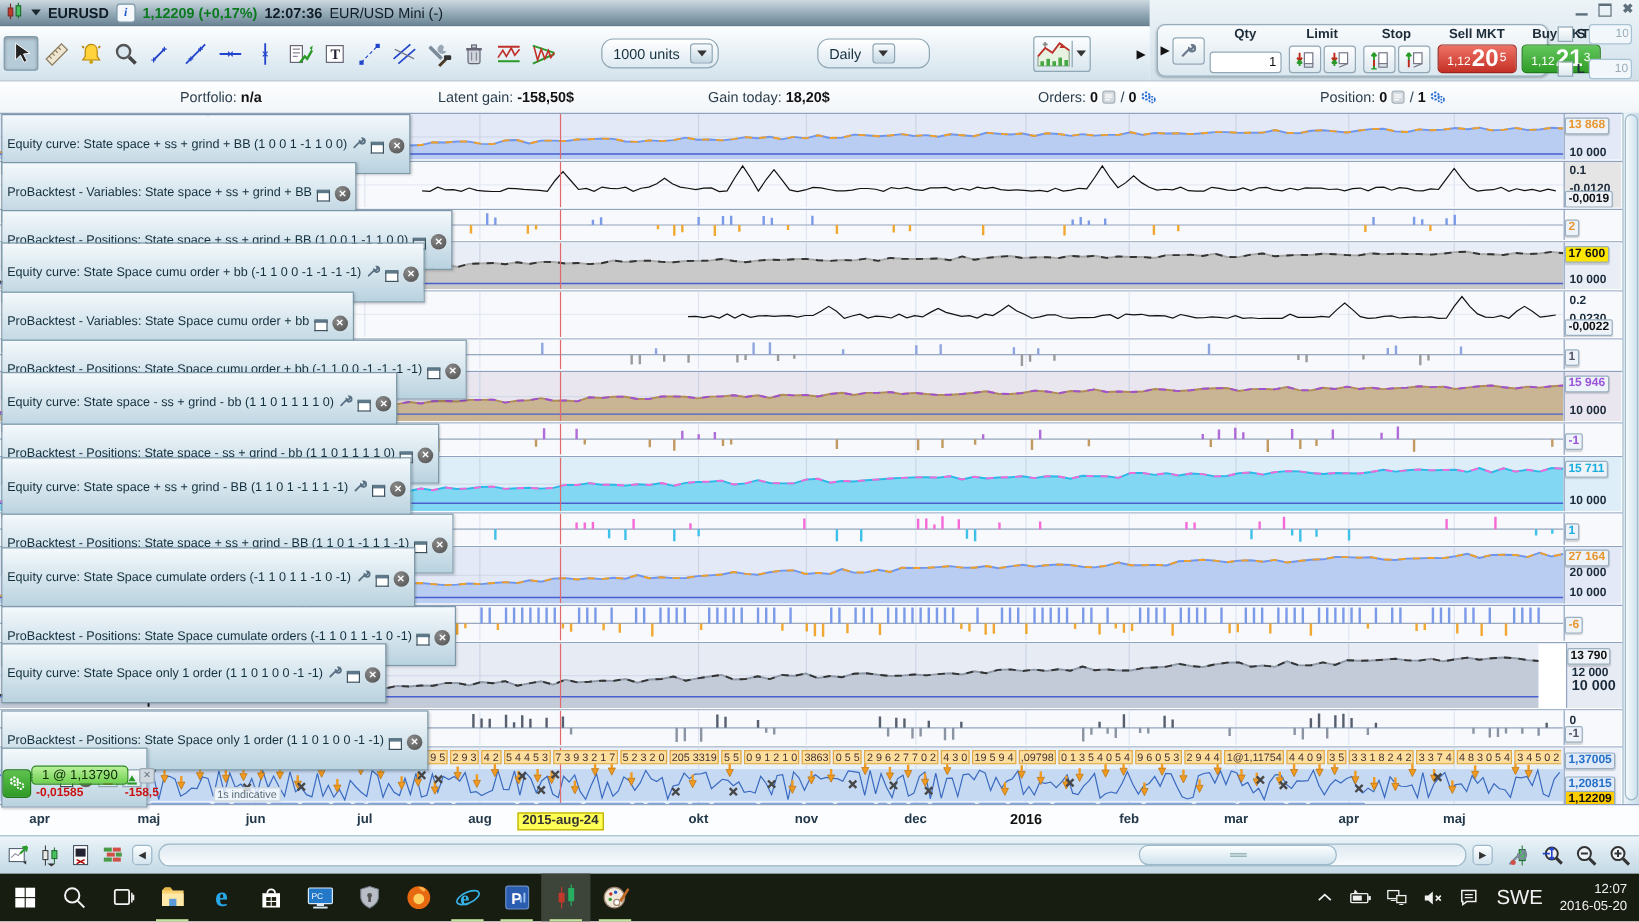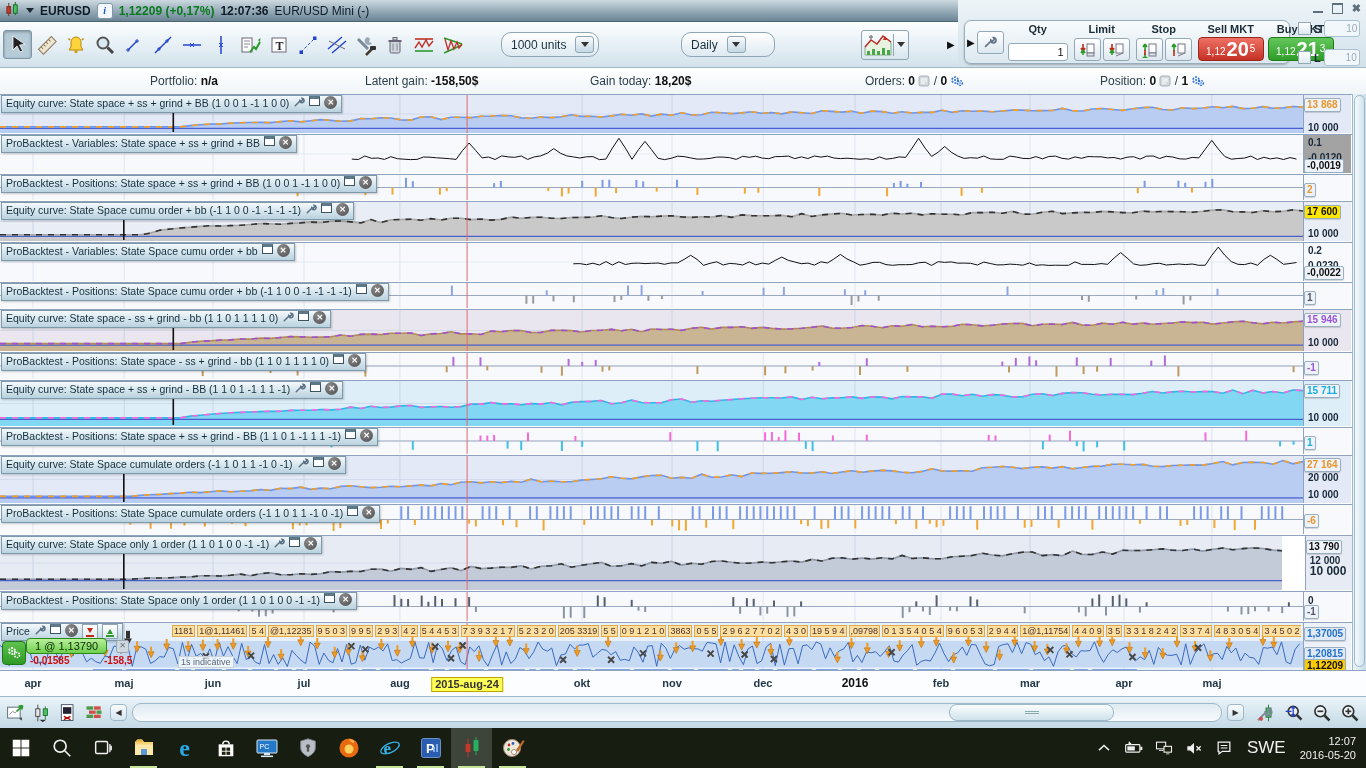"Equity curve: State space +" .tab { align-items: flex-start -> flex-end; padding: 0 4px -> 16px 4px }
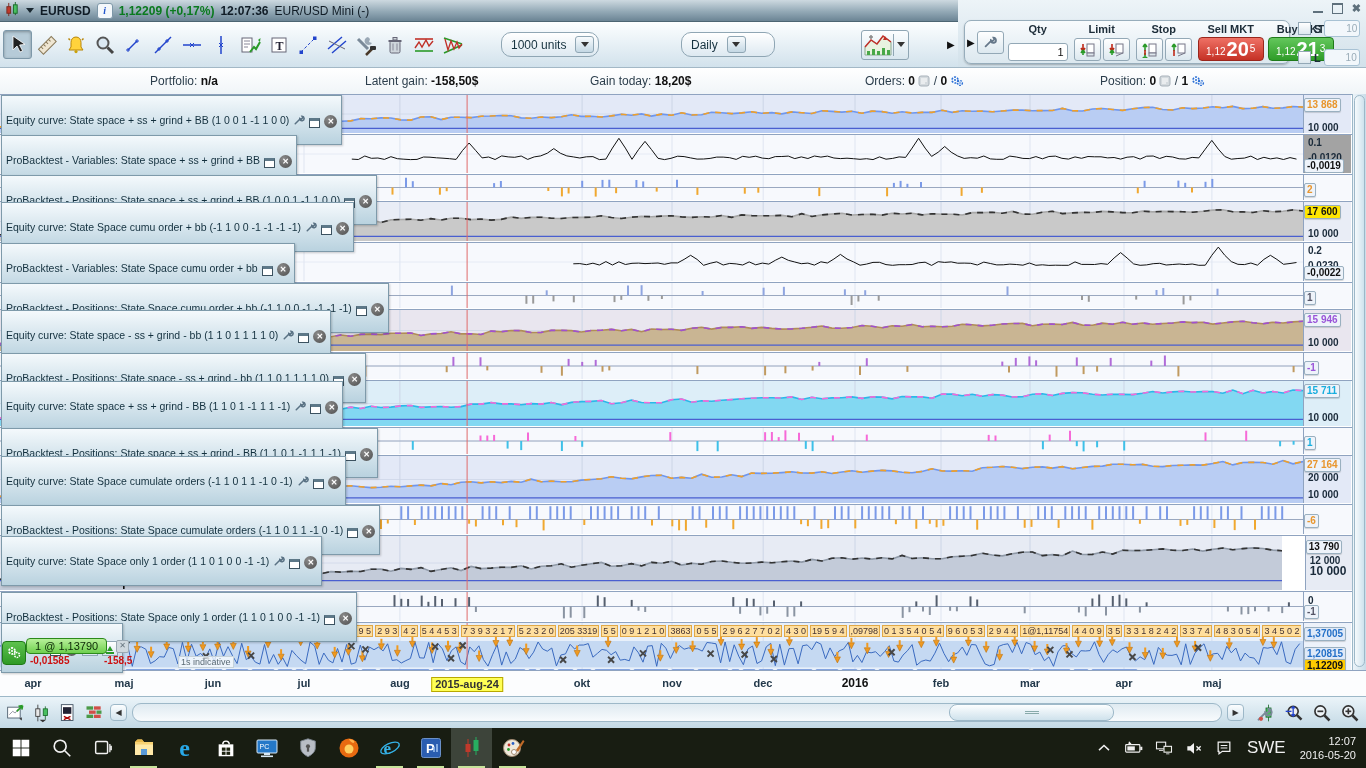"0.1" div.axis { background: #a3a3a3 -> #e5e5e5 }
